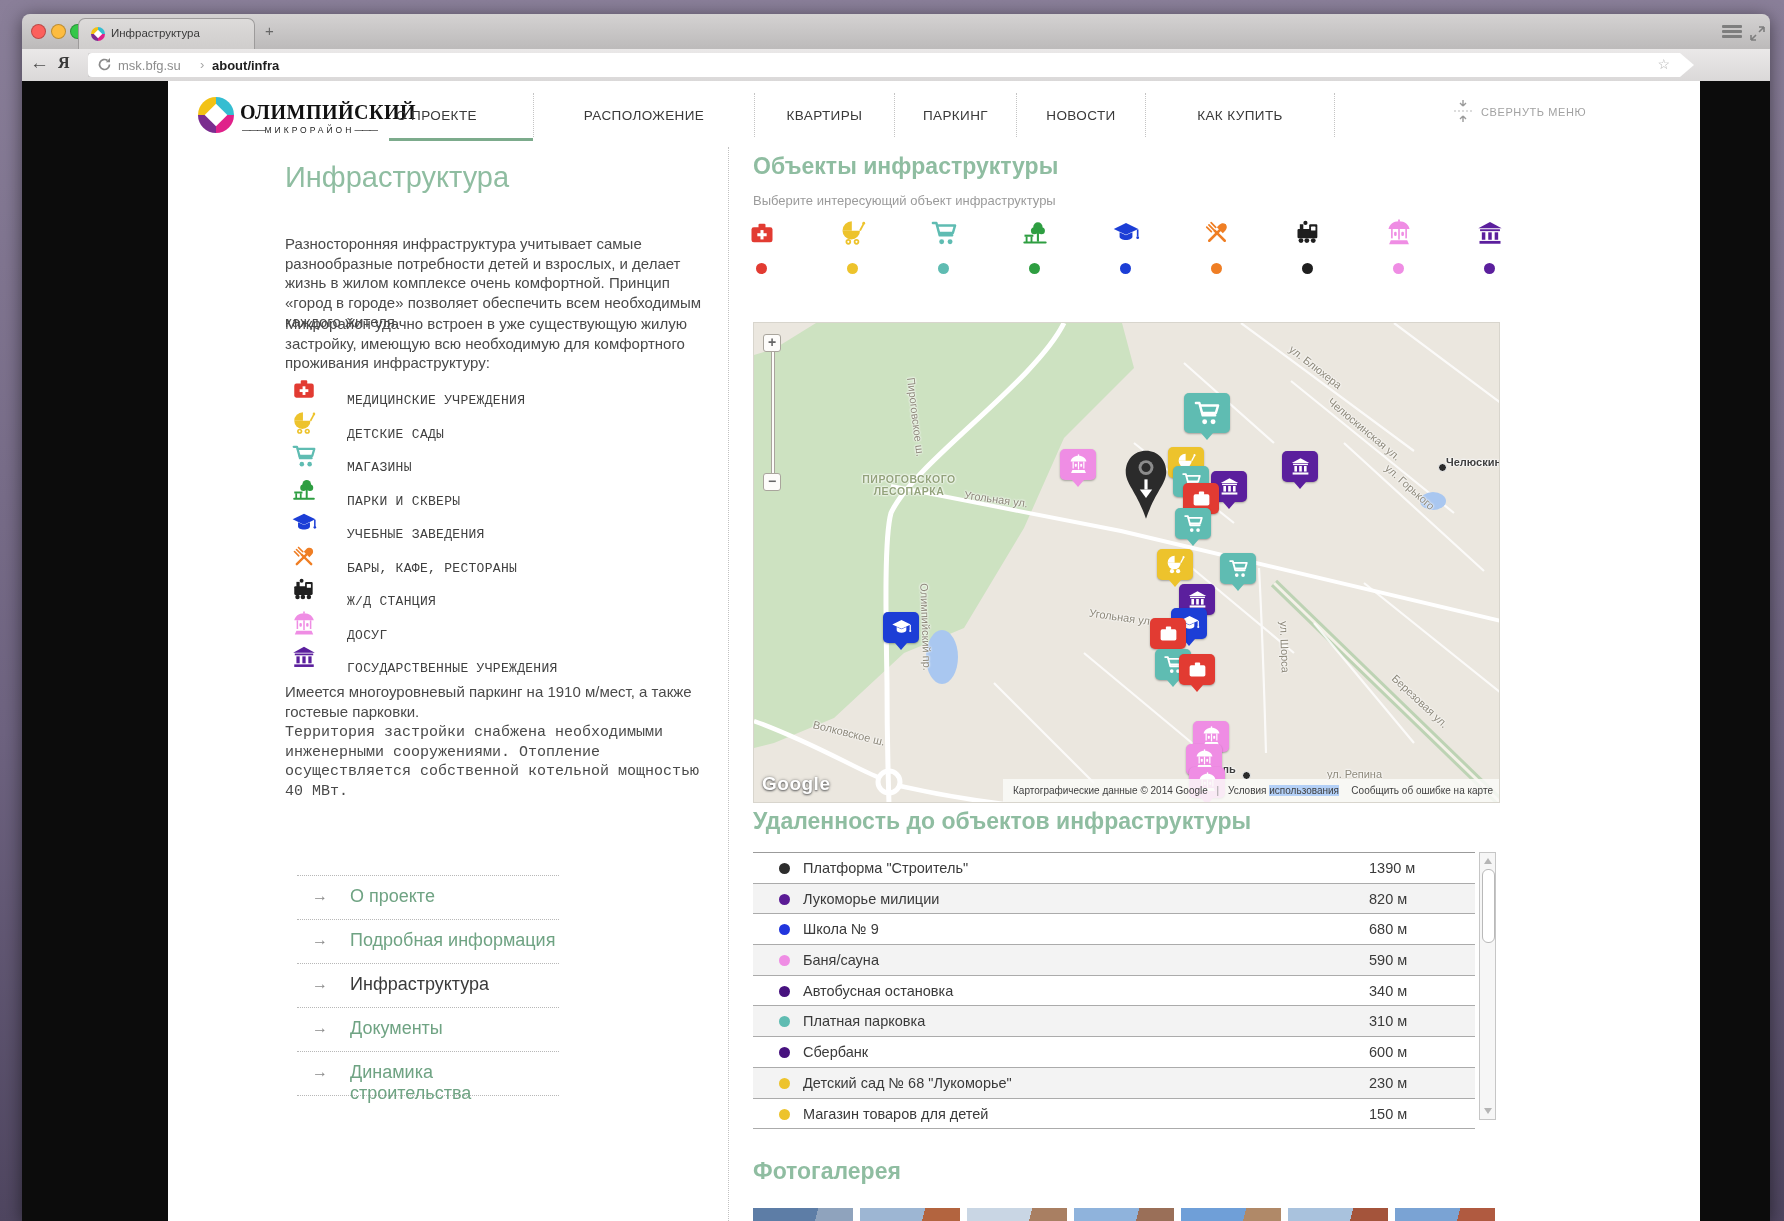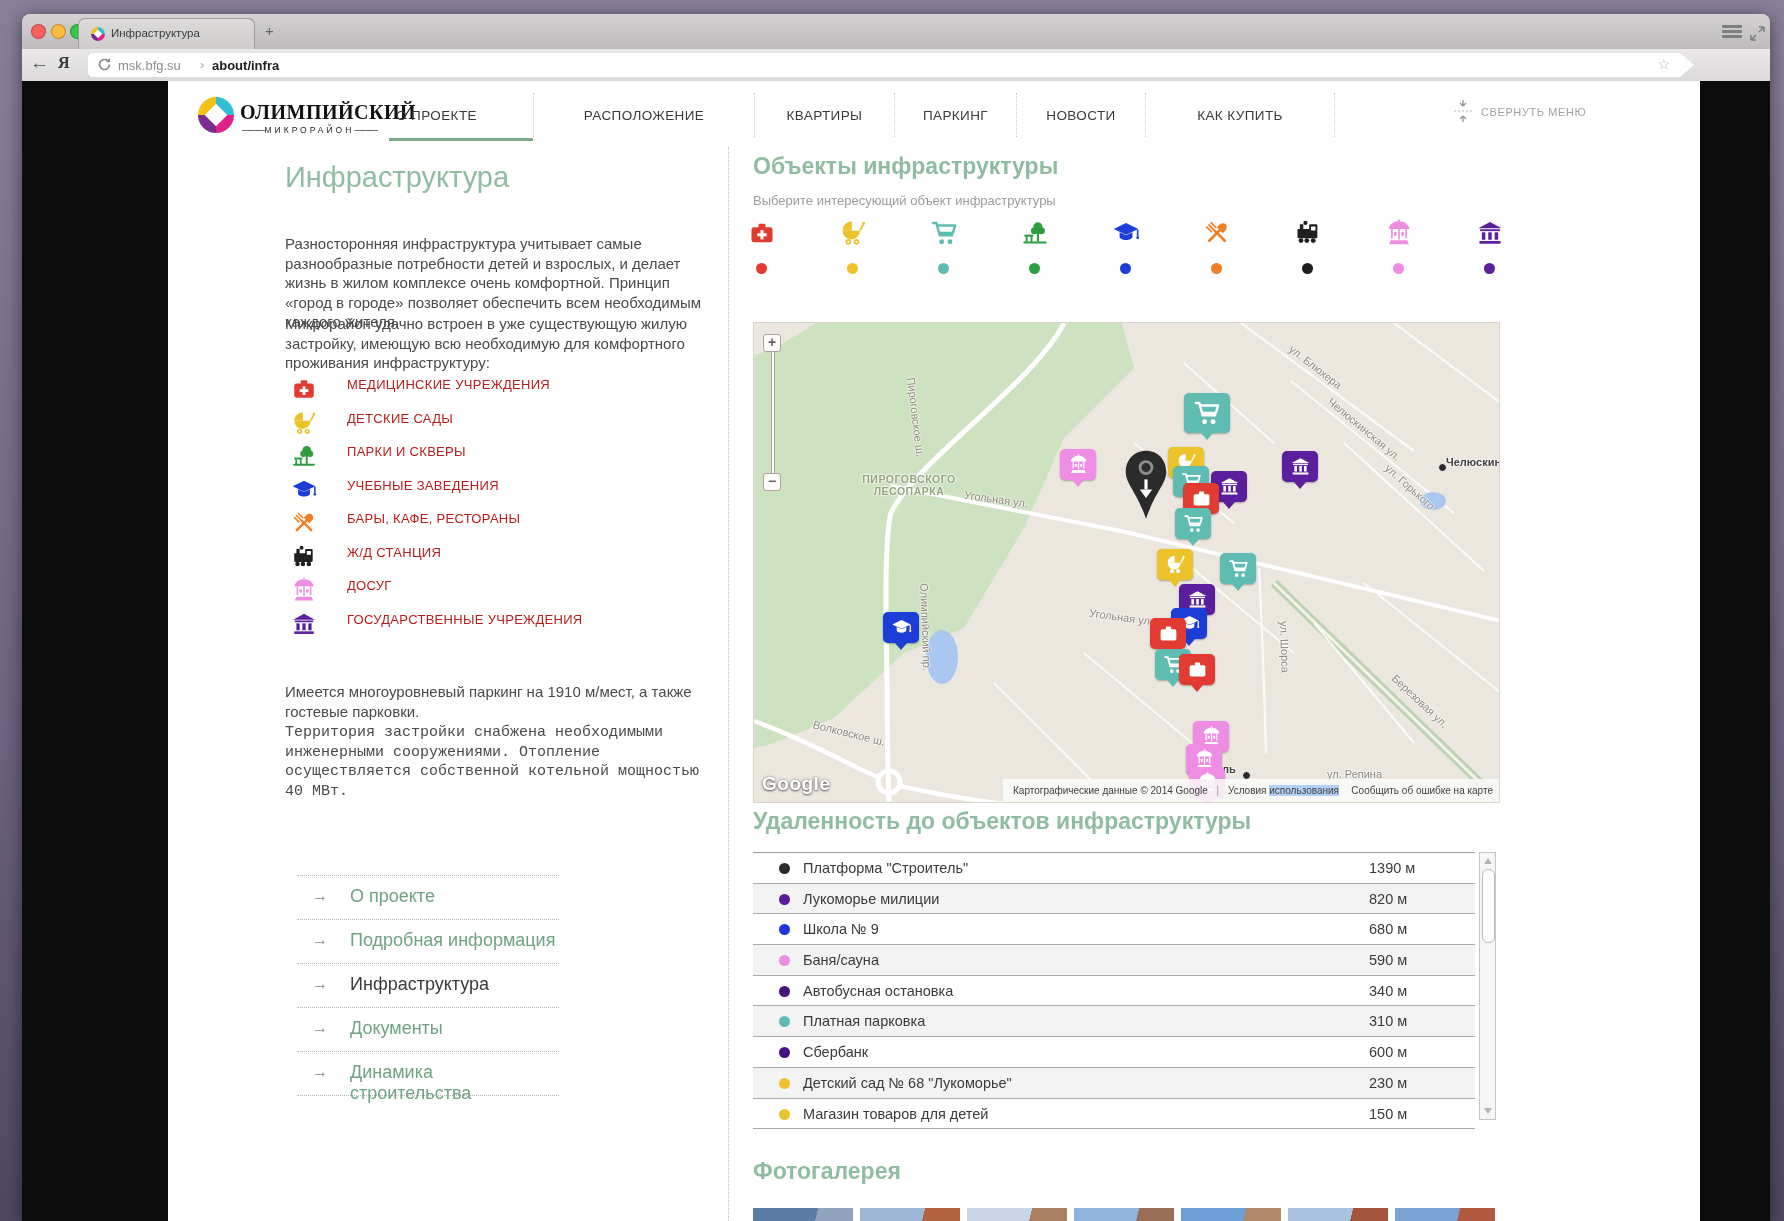"МЕДИЦИНСКИЕ УЧРЕЖДЕНИЯ" .feat .flabel { color: #b91c1c -> #404040; font-family: none -> Liberation Mono, monospace; top: 4px -> 20px }
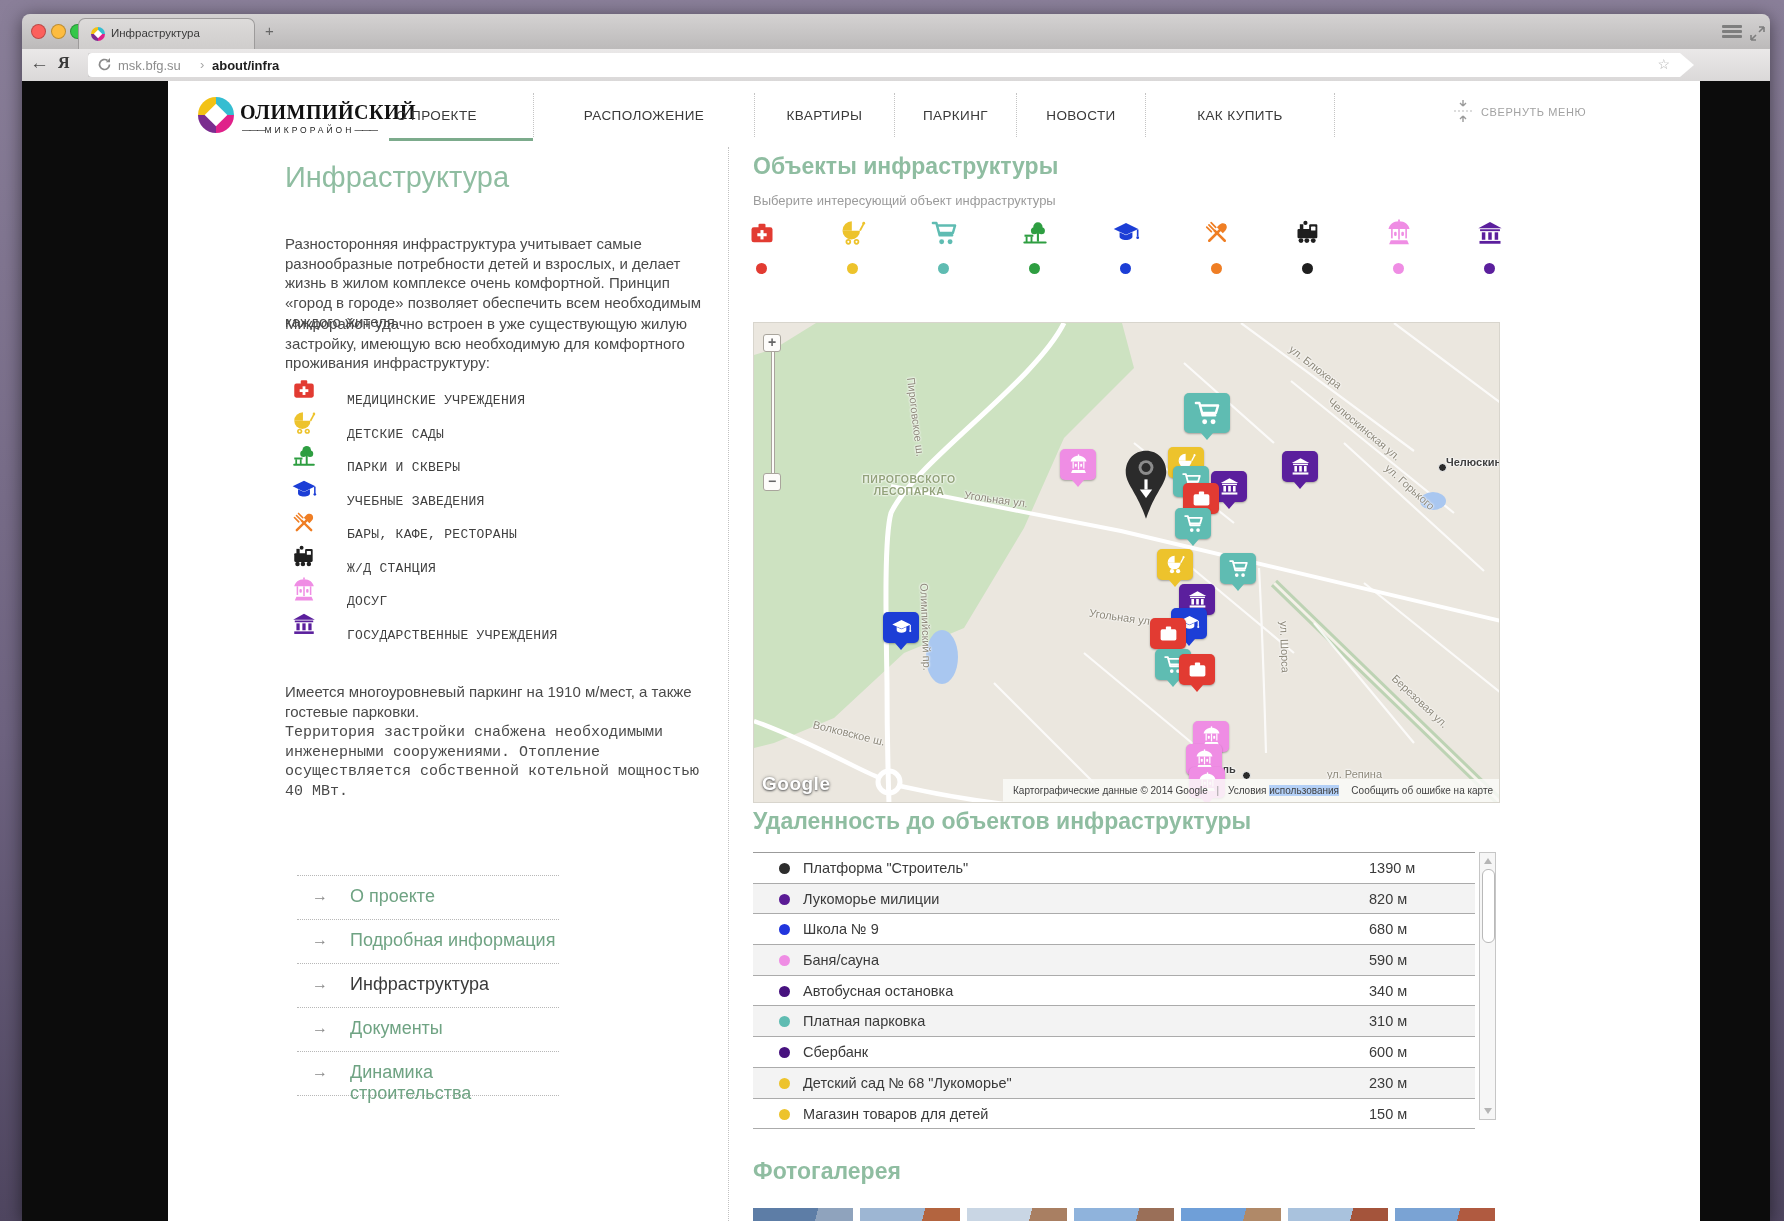"МАГАЗИНЫ" div.feat { html: none -> <div> <span><svg> <g> <path></path> <path></path> </g> <circle></circle> <circle></circle> </svg></span> <span>МАГАЗИНЫ</span> </div> }
